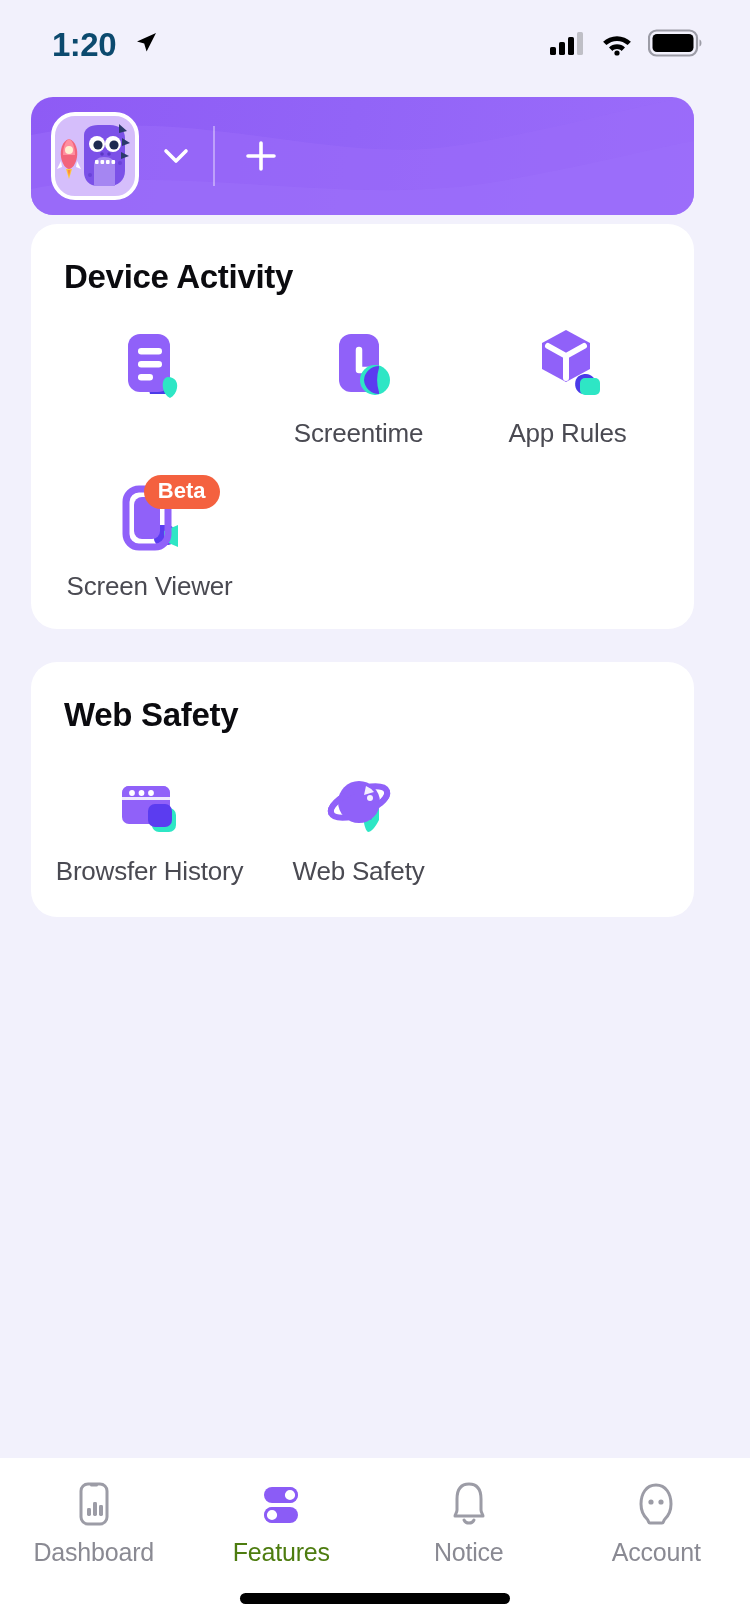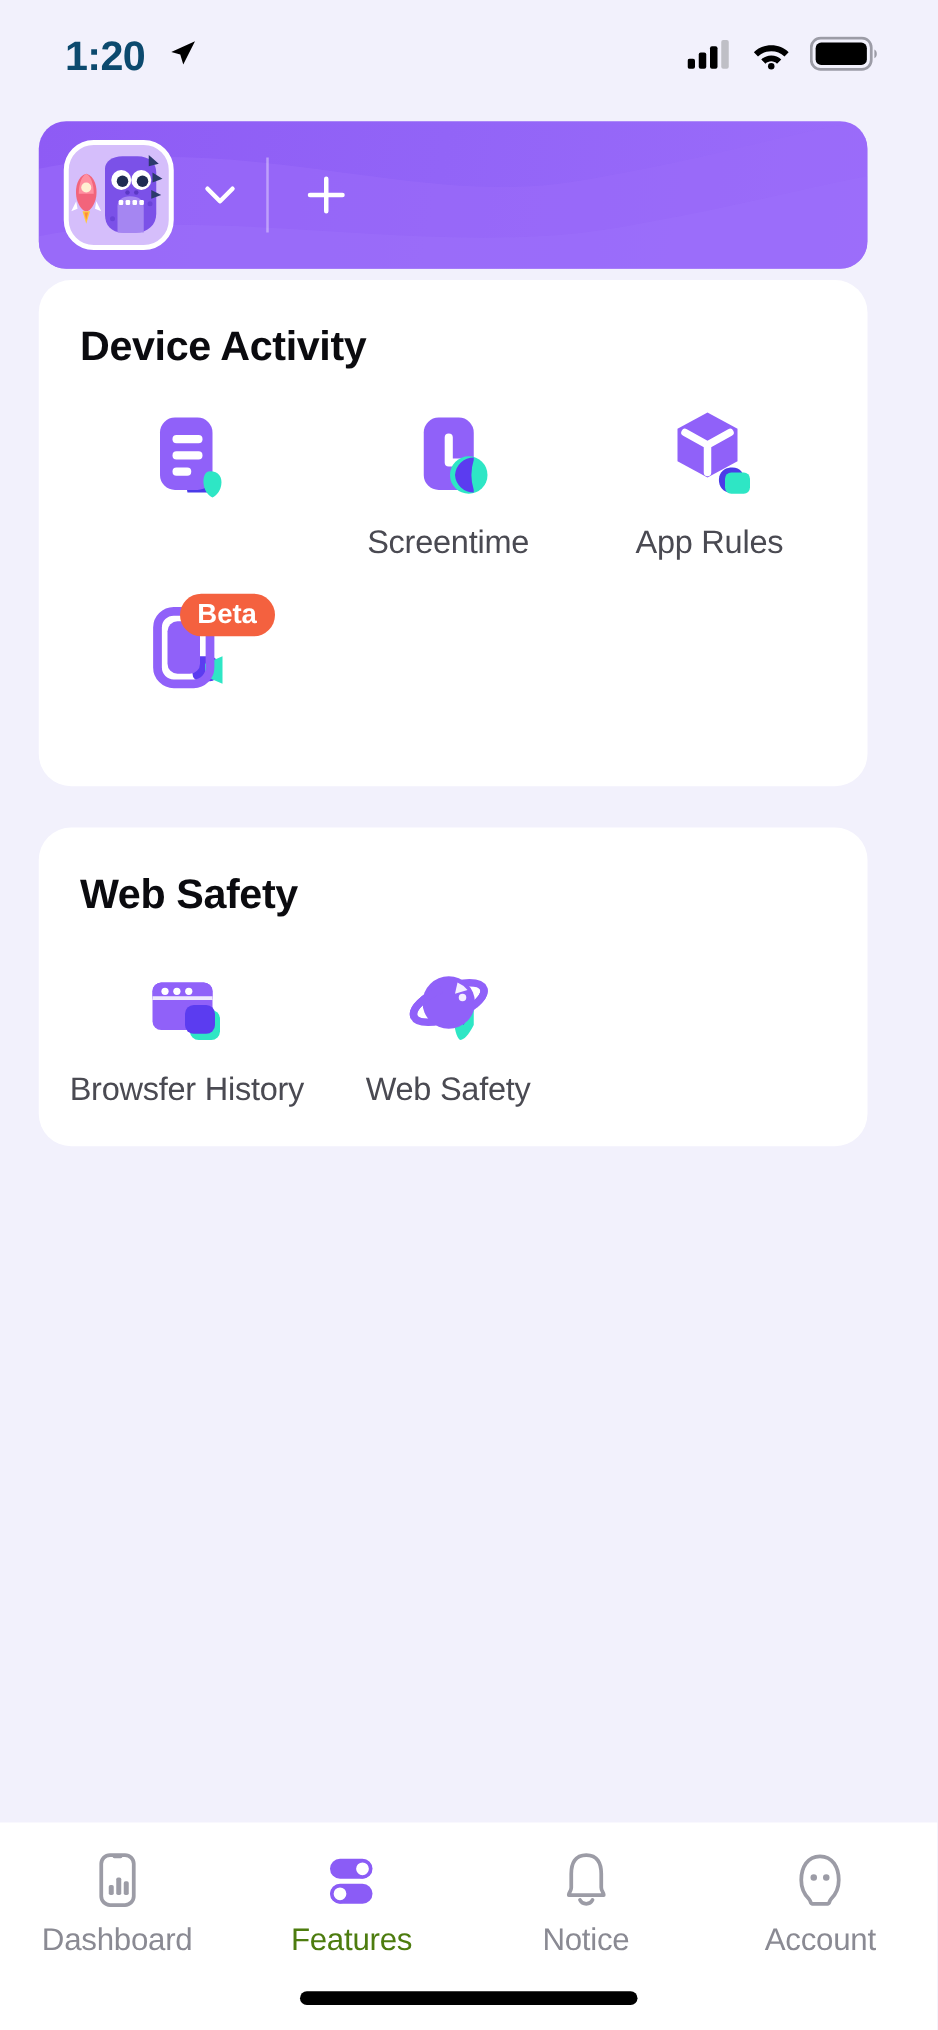"Screen Viewer" div.tile-lbl { html: none -> <div>Screen Viewer</div> }
